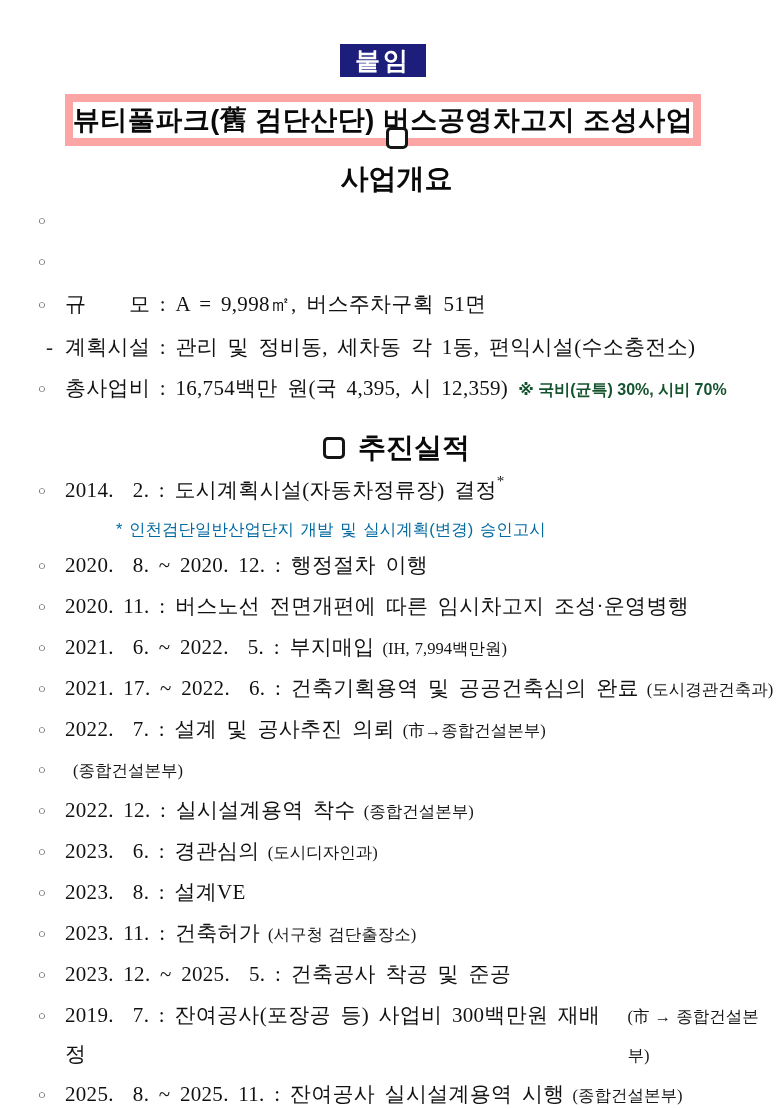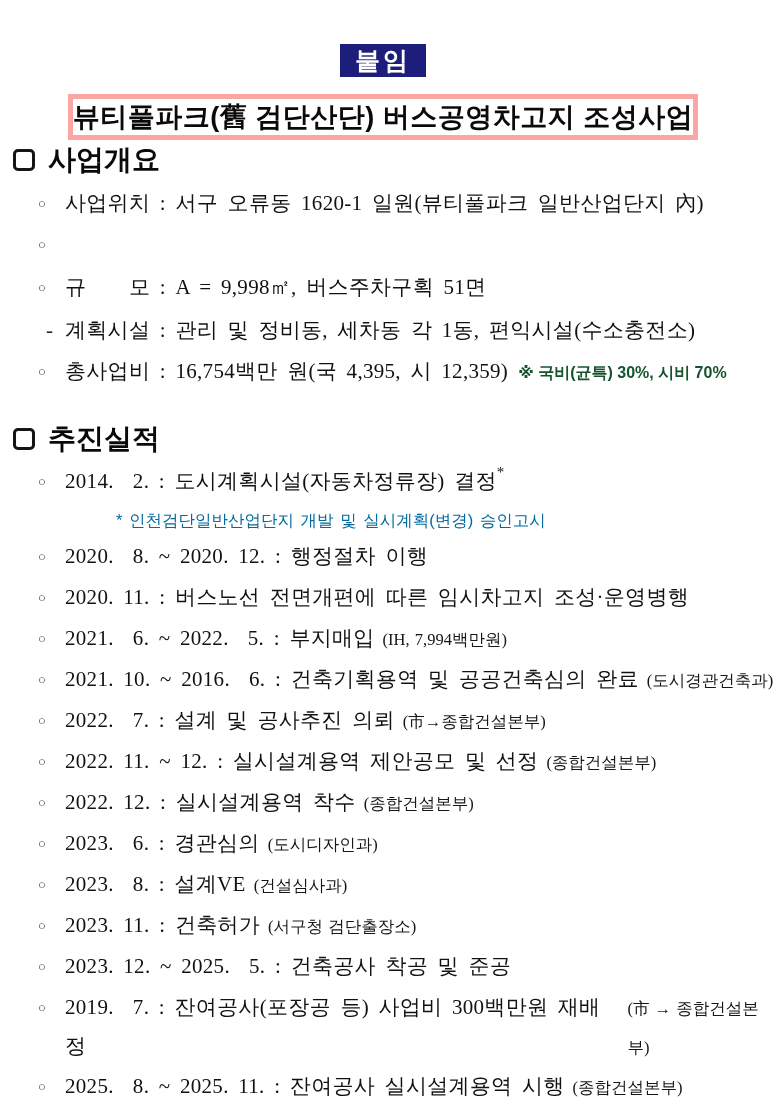"뷰티풀파크(舊 검단산단) 버스공영차고지 조성사업" .title-box { border: 5px solid #fca5a5 -> 8px solid #fca5a5 }
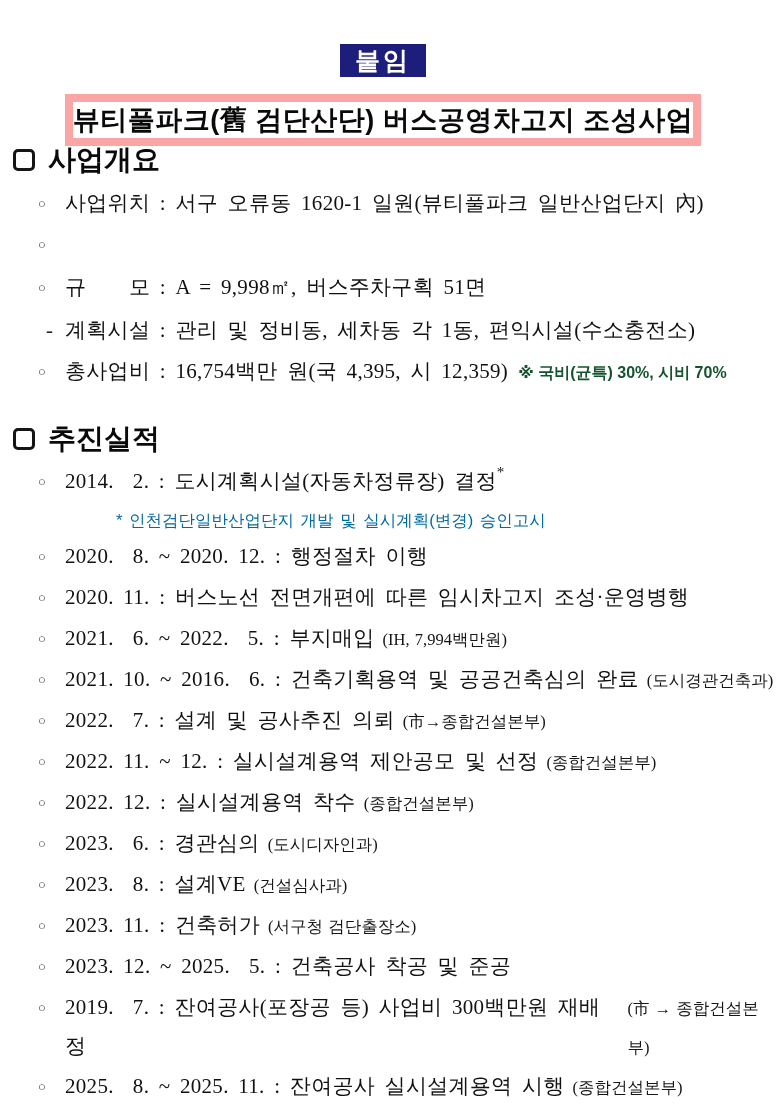"사업개요" .sec-heading.first { flex-direction: none -> column; margin: 46px 0 6px 13px -> 30px 0 6px 13px }
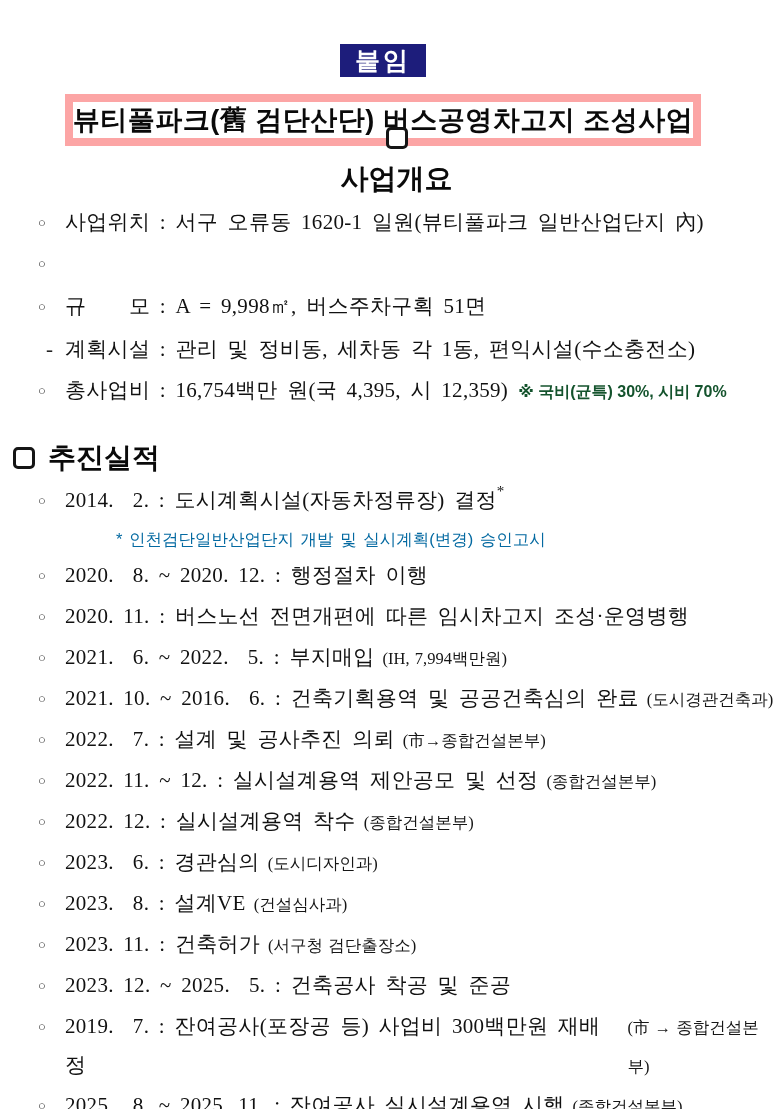"사업위치 : 서구 오류동 1620-1" span.main { html: <span>사업위치 : 서구 오류동 1620-1 일원(뷰티풀파크 일반산업단지 內)</span> -> none }
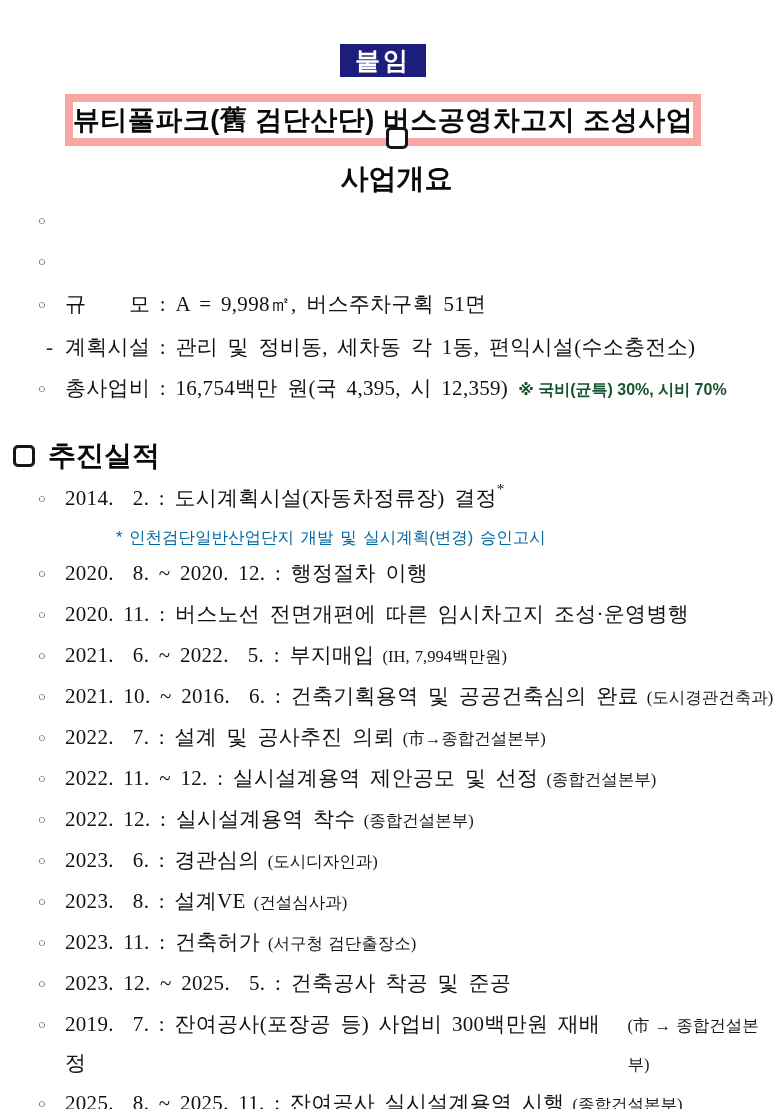"추진실적" .sec-heading.second { justify-content: none -> center; margin: 28px 0 6px 13px -> 20px 0 6px 13px }
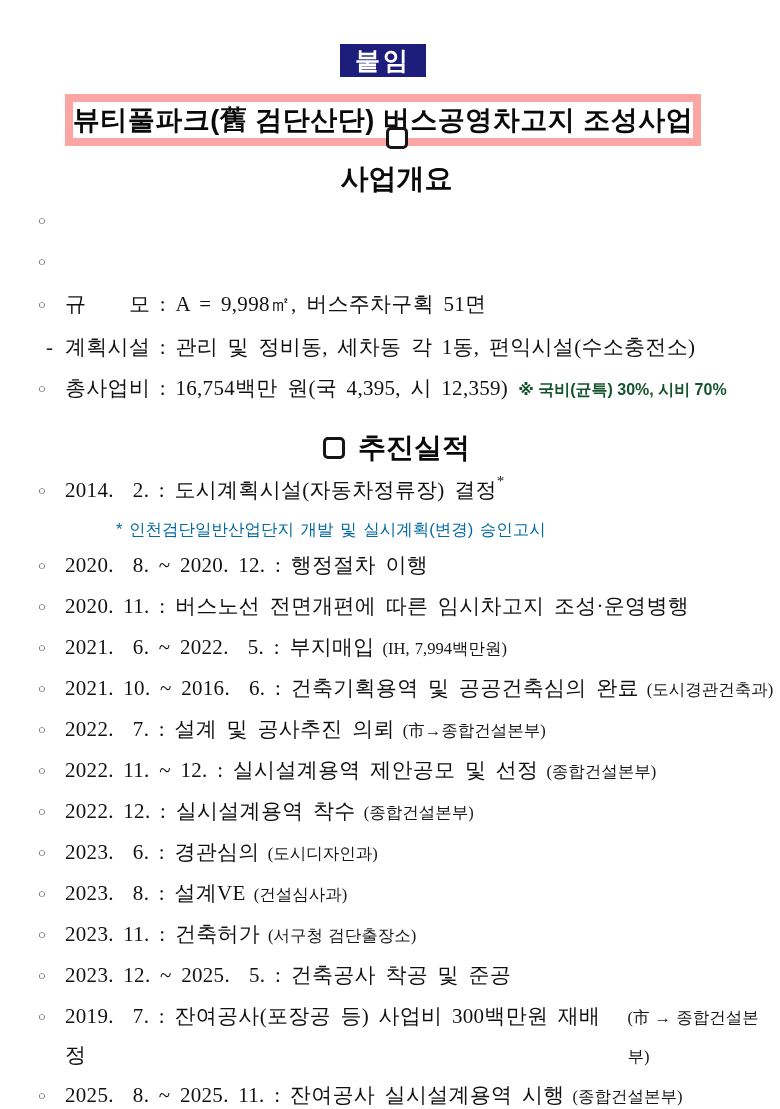"2021. 10. ~ 2016. 6." span.main { text: 10. ~ 2016 -> 17. ~ 2022 }
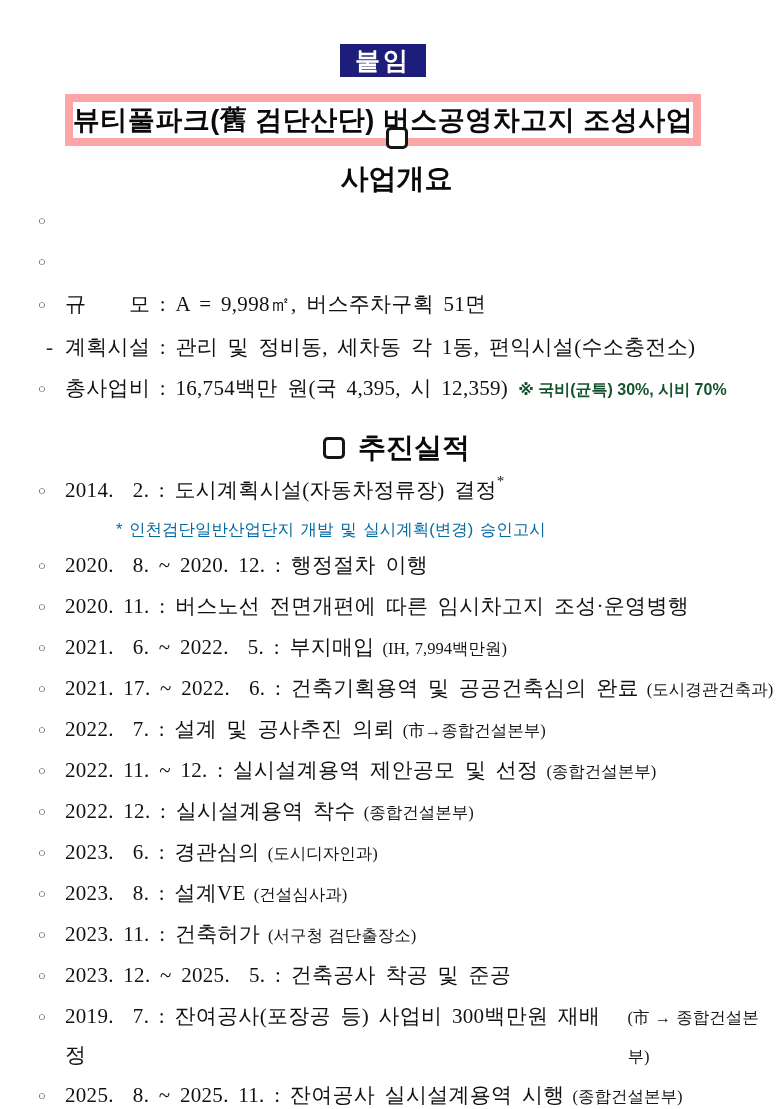"2022. 11. ~ 12. :" span.main { html: <span>2022. 11. ~ 12. : 실시설계용역 제안공모 및 선정</span> -> none }
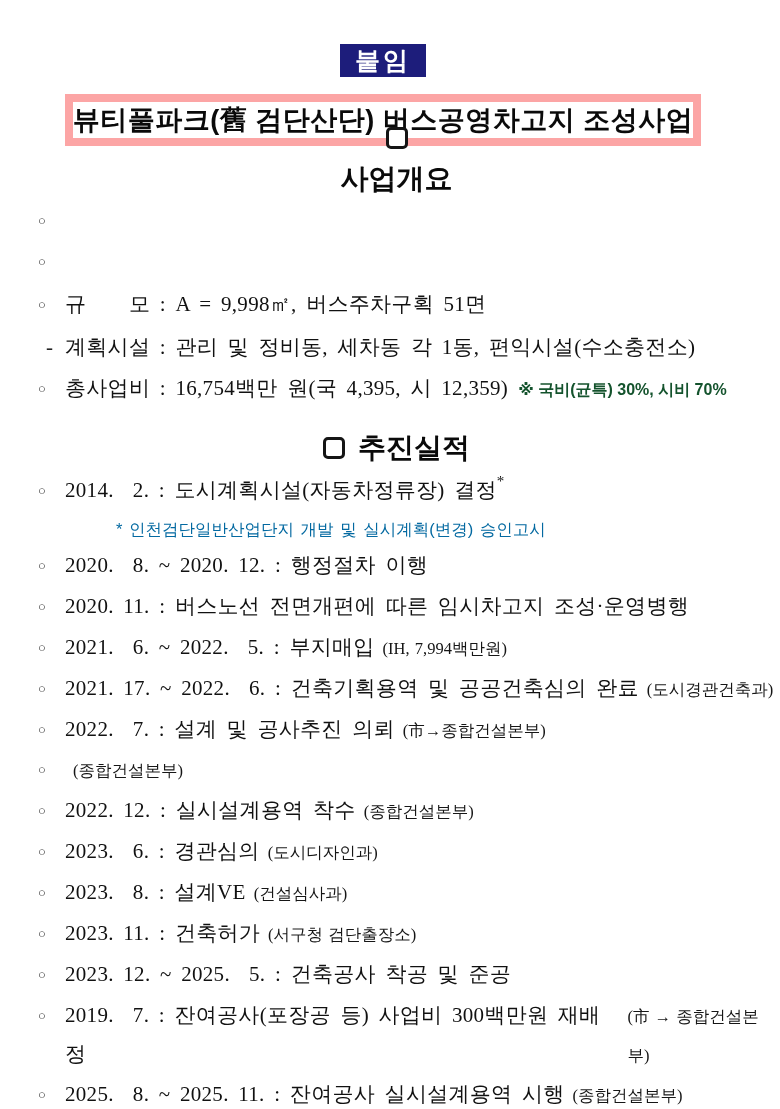"(건설심사과)" span.pnote { html: <span>(건설심사과)</span> -> none }
